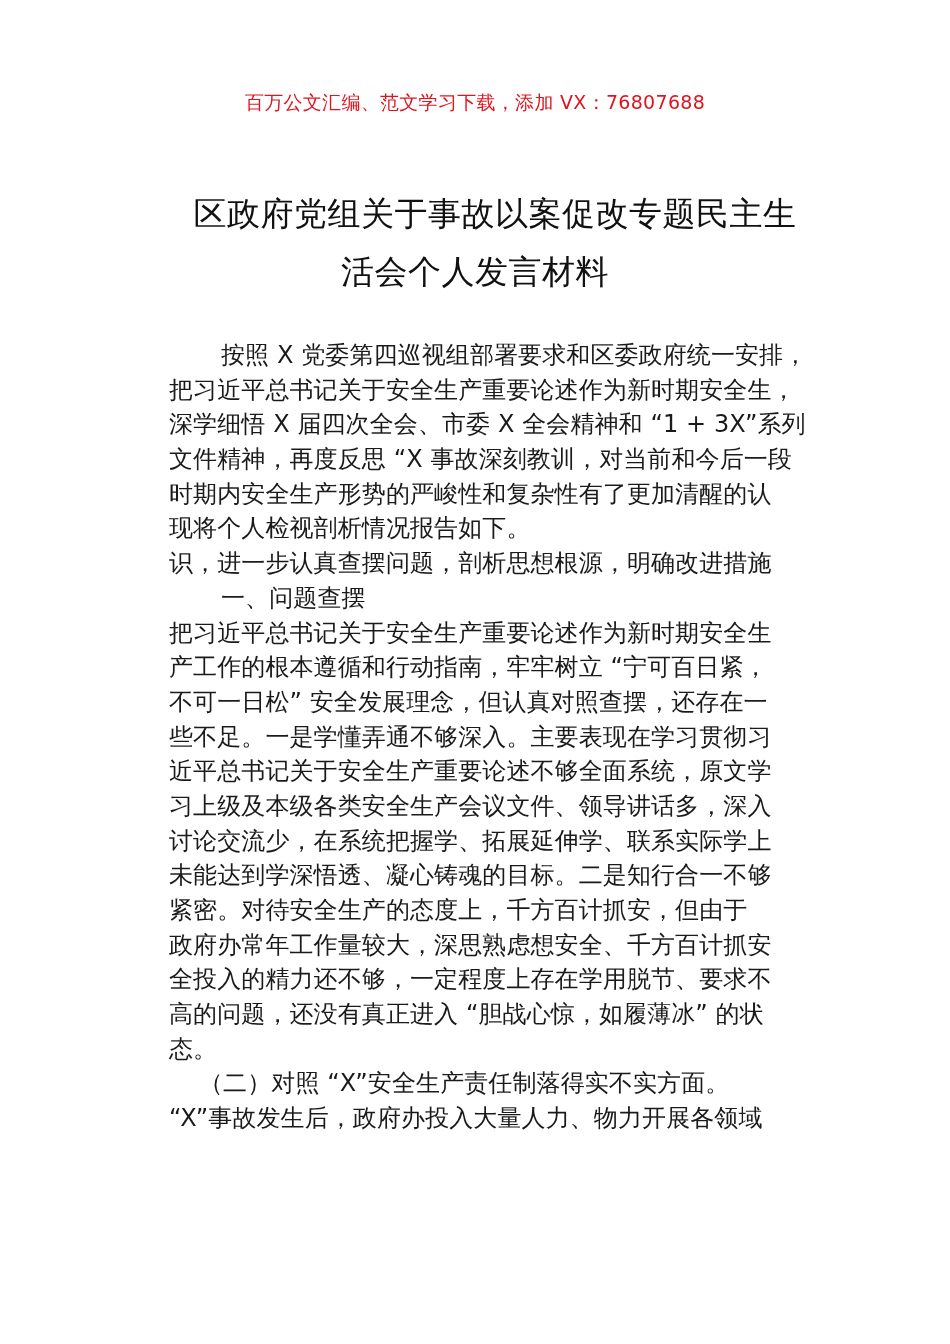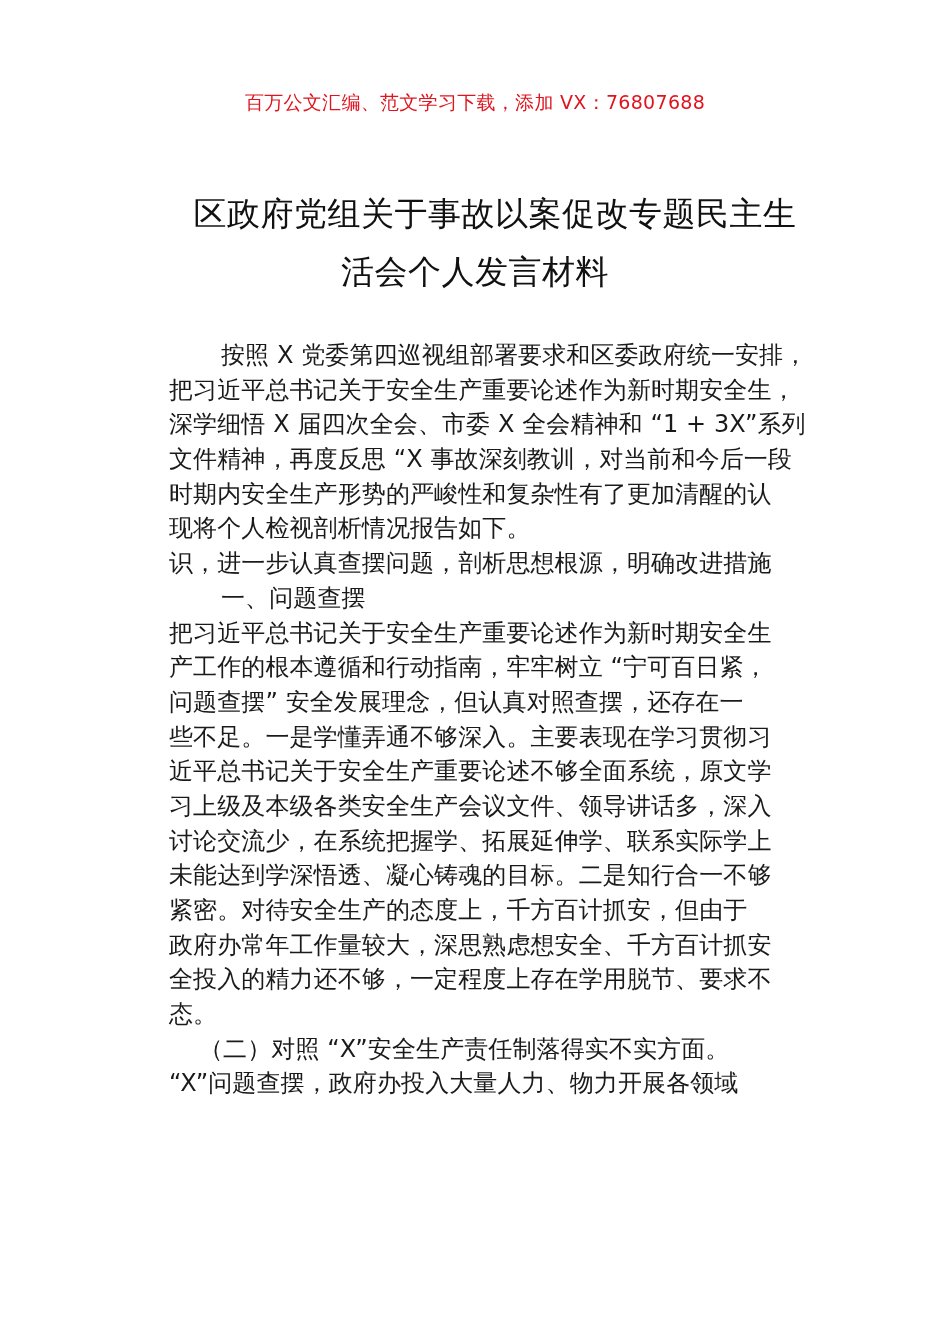"问题查摆” 安全发展理念，但认真对照查摆，还存在一" div.line { text: 问题查摆 -> 不可一日松 }
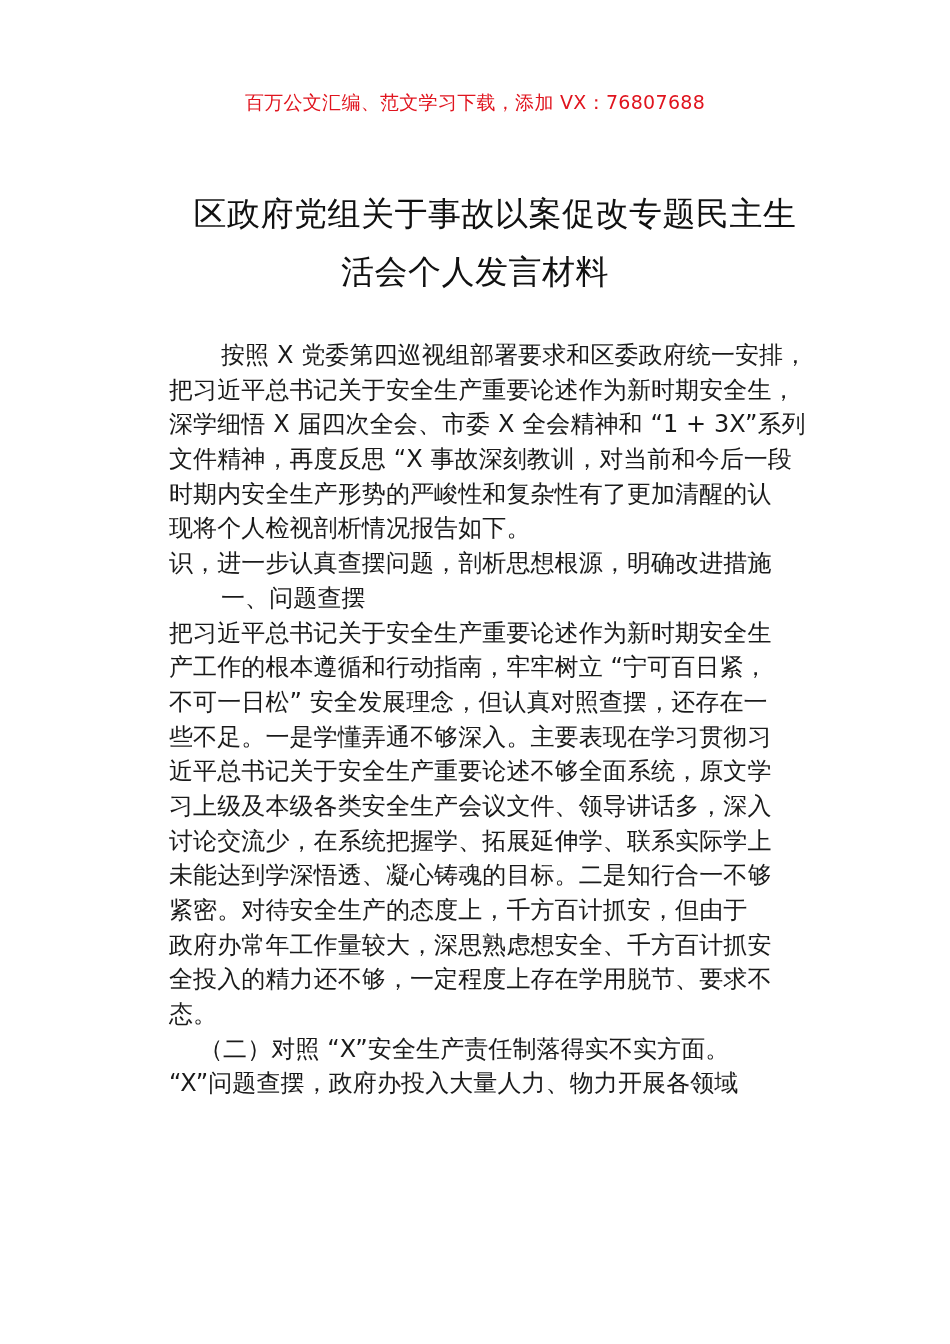"高的问题，还没有真正进入 “胆战心惊，如履薄冰” 的状" div.line { html: none -> <div>高的问题，还没有真正进入 “胆战心惊，如履薄冰” 的状</div> }
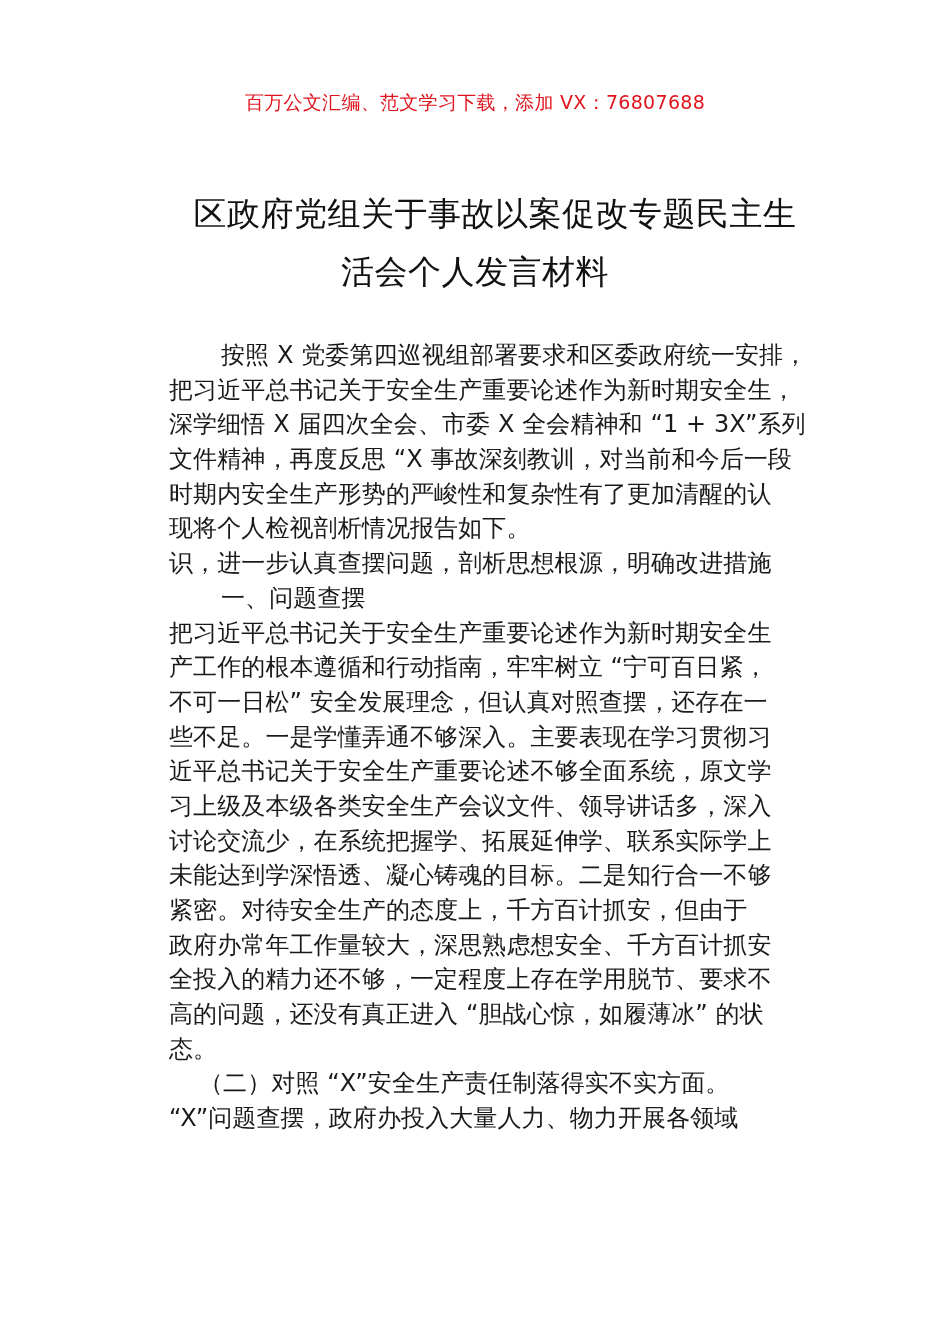"“X”问题查摆，政府办投入大量人力、物力开展各领域" div.line { text: 问题查摆 -> 事故发生后 }
